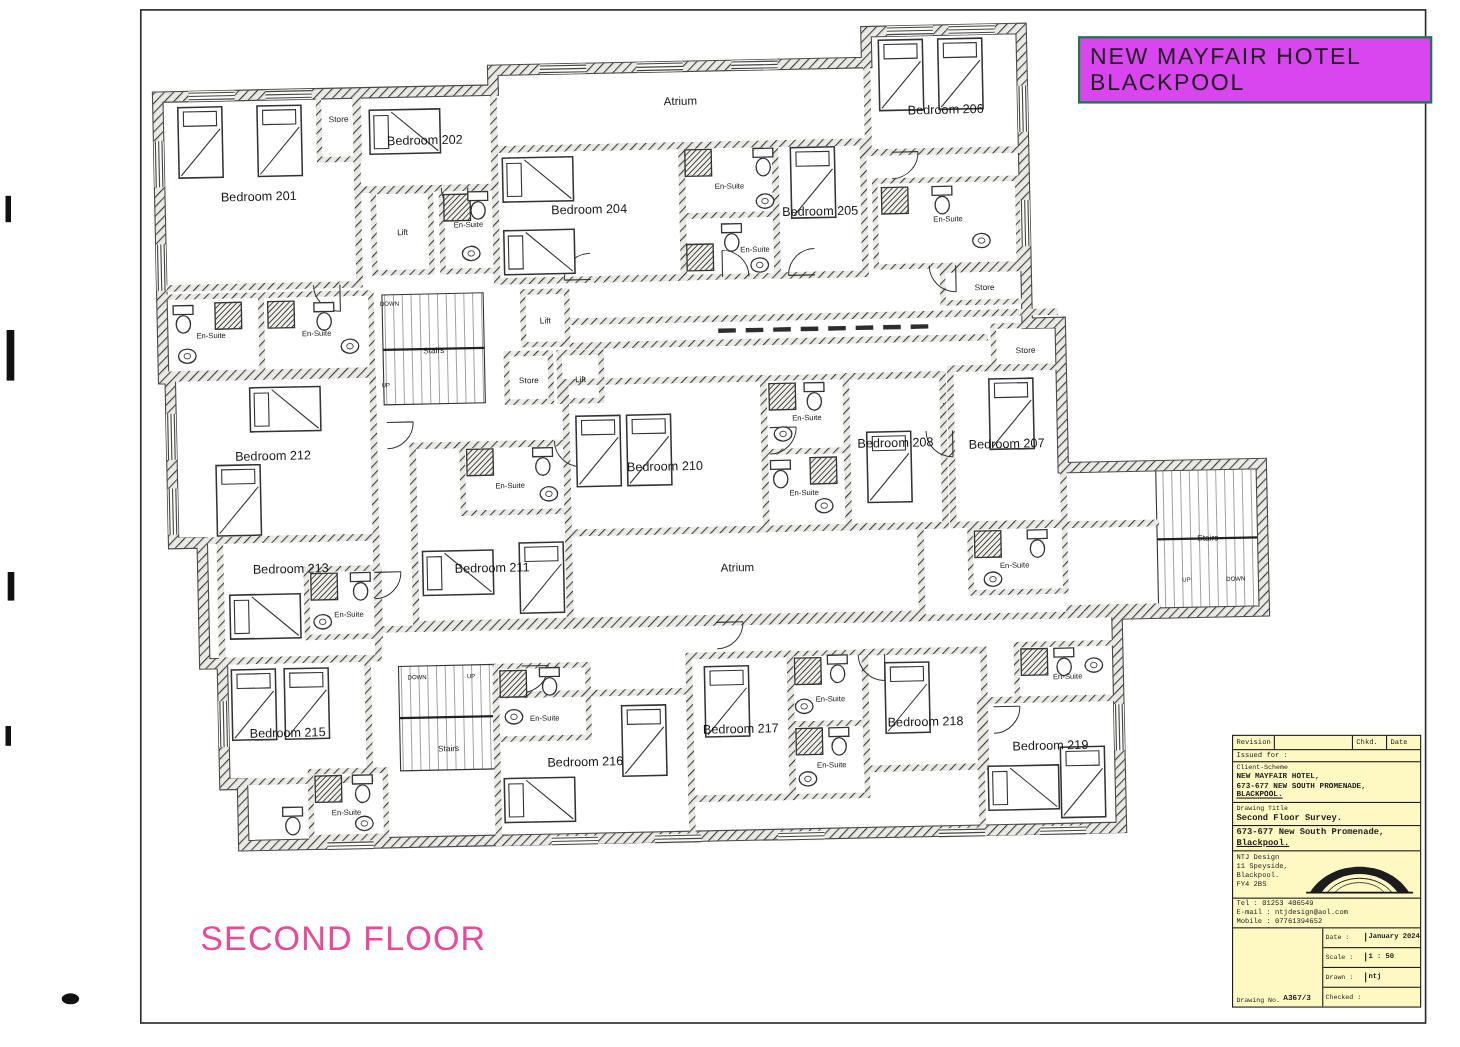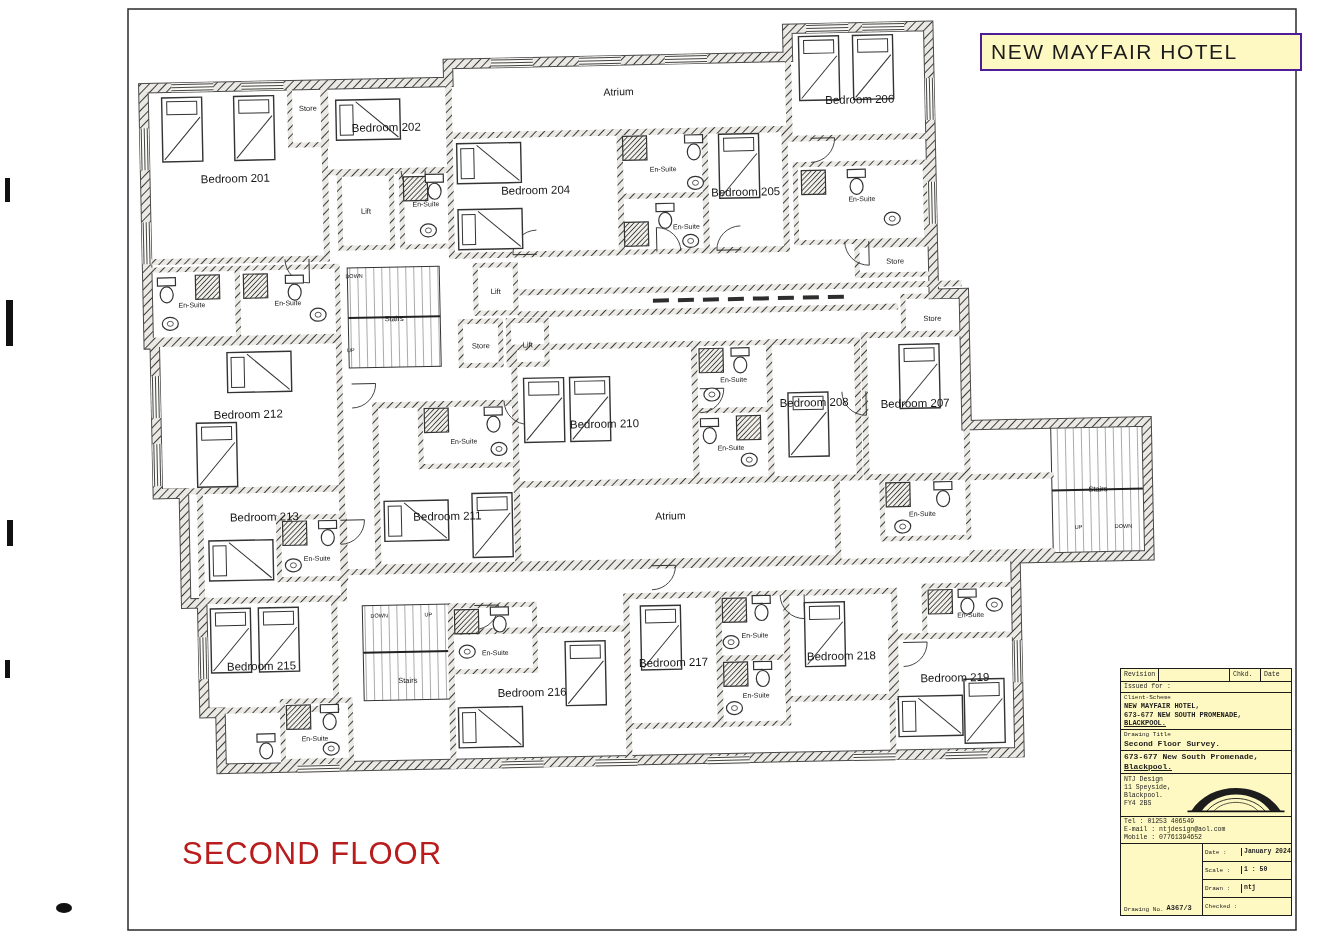"NEW MAYFAIR HOTEL" #hdr { background: #fef9c3 -> #d946ef; border: 2px solid #4c1d95 -> 2px solid #15803d }
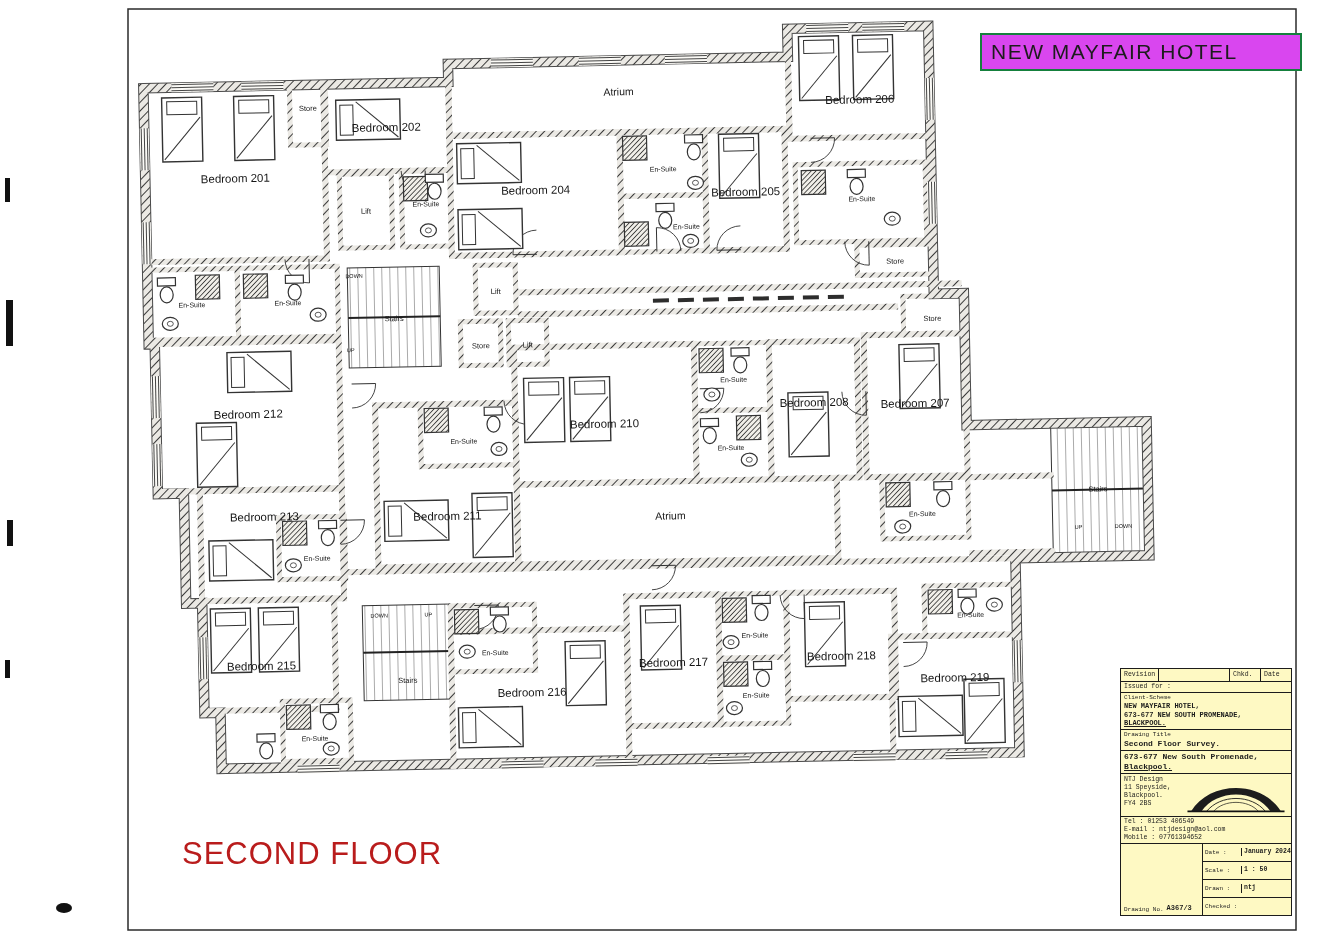"BLACKPOOL" div { html: none -> <div>BLACKPOOL</div> }
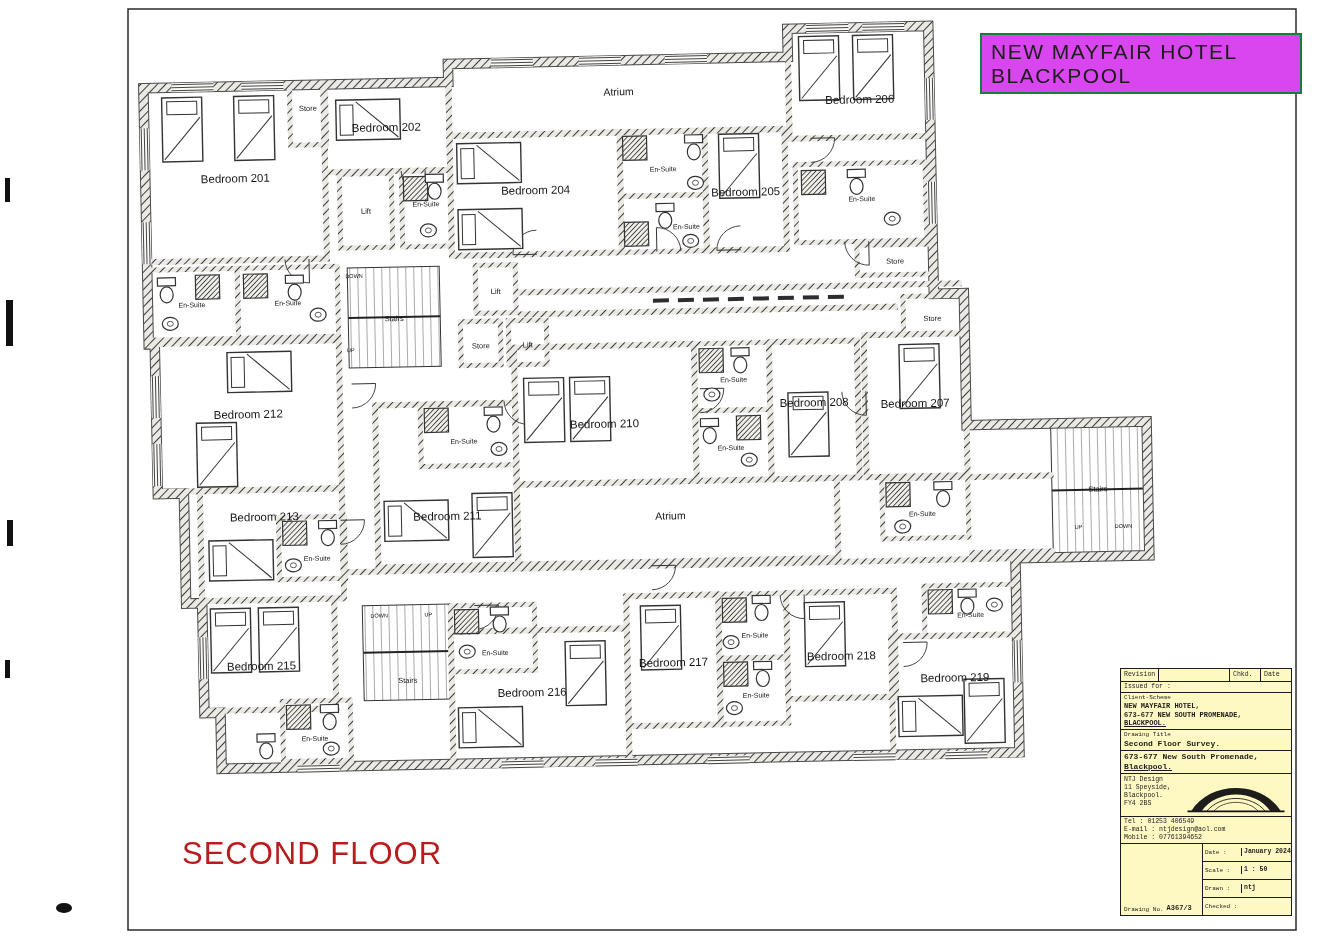"SECOND FLOOR" #floor { color: #b91c1c -> #ec4899 }
